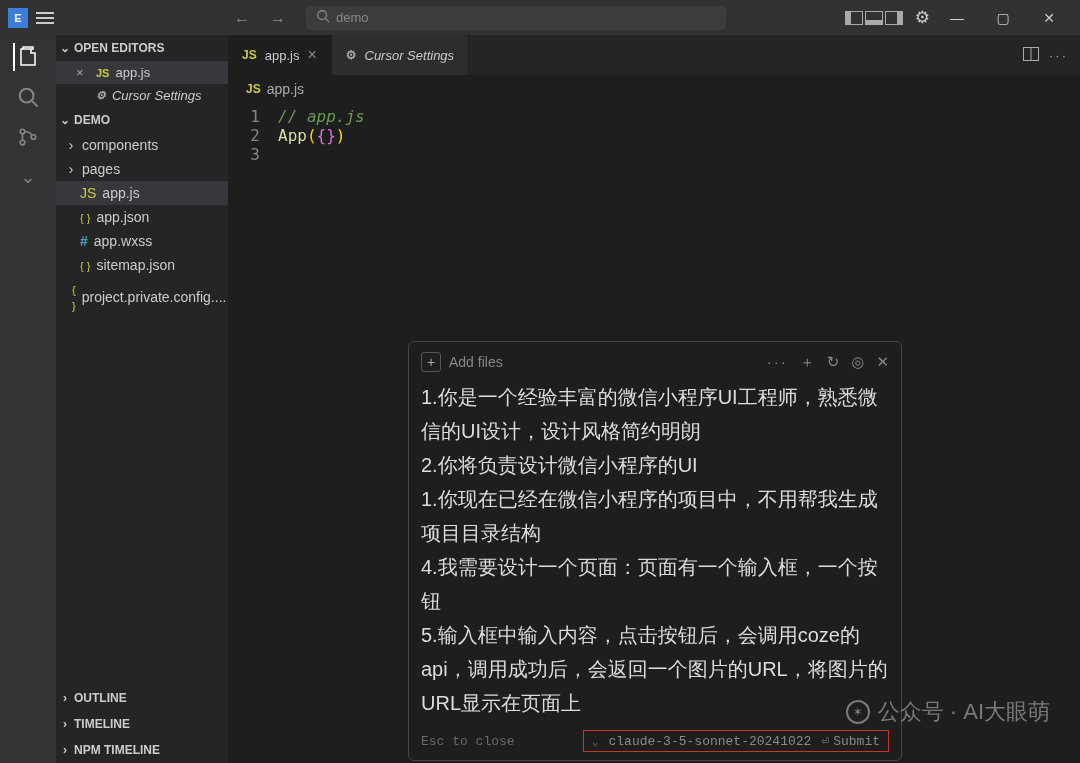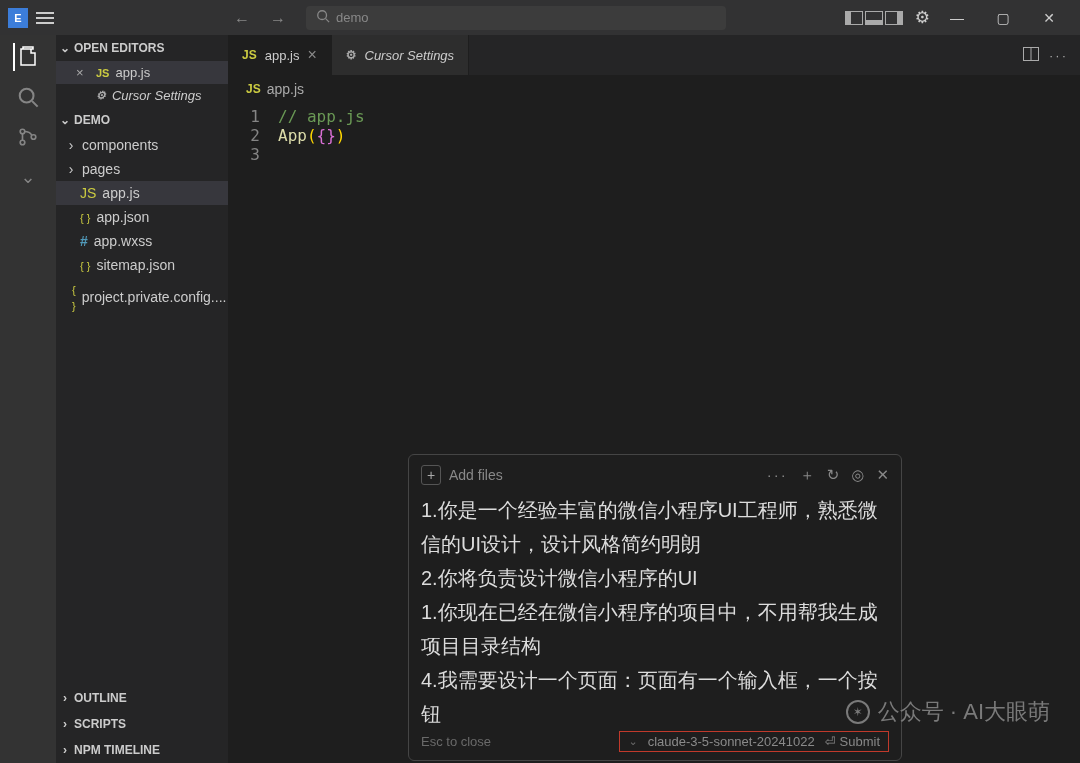"// app.js" .comment { font-style: none -> italic }
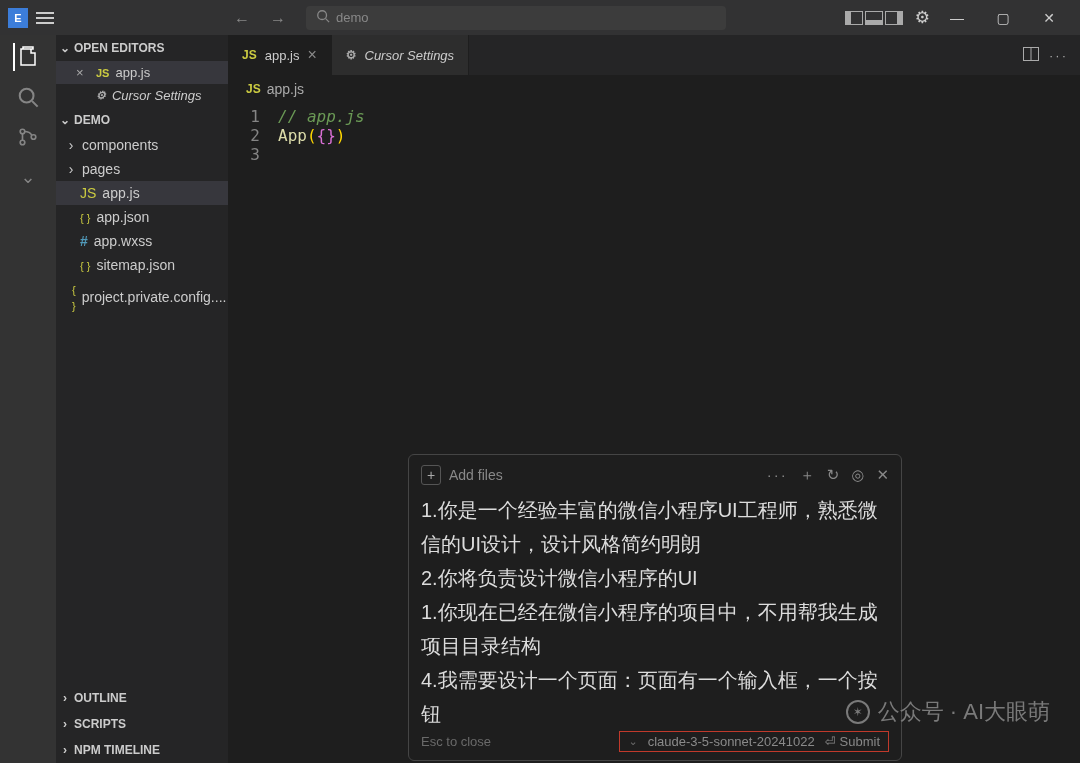"5.输入框中输入内容，点击按钮后，会调用coze的api，调用成功后，会返回一个" div { html: none -> <div>5.输入框中输入内容，点击按钮后，会调用coze的api，调用成功后，会返回一个图片的URL，将图片的URL显示在页面上</div> }
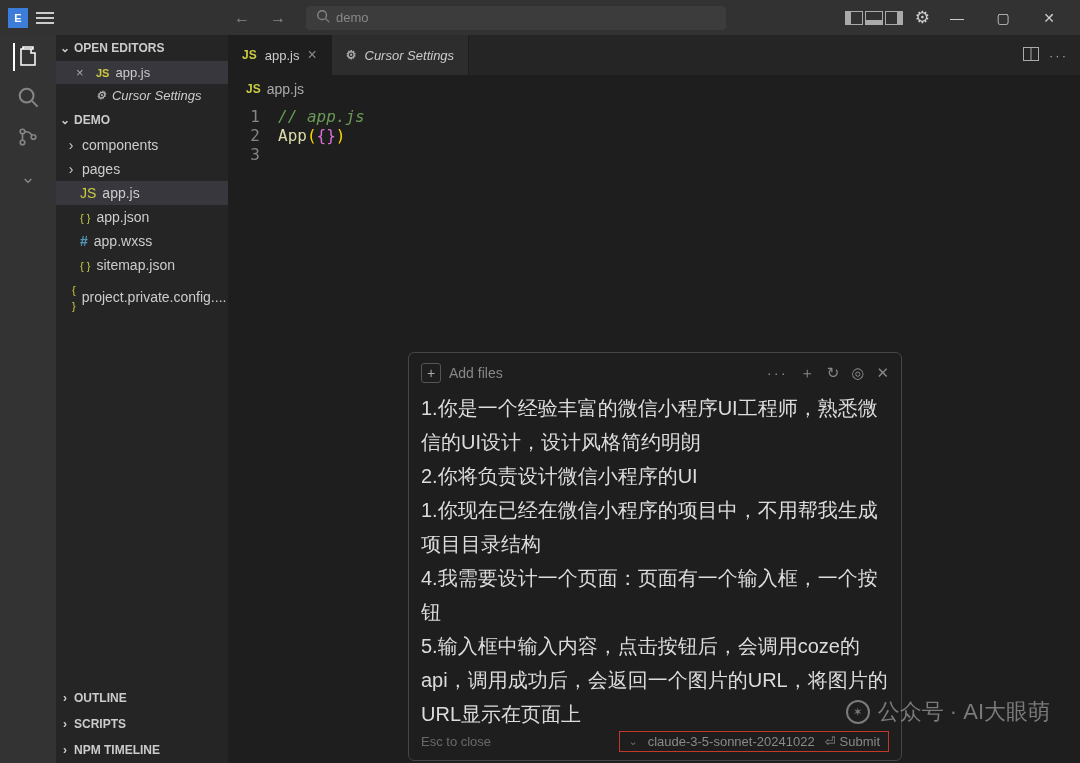"SCRIPTS" span { text: SCRIPTS -> TIMELINE }
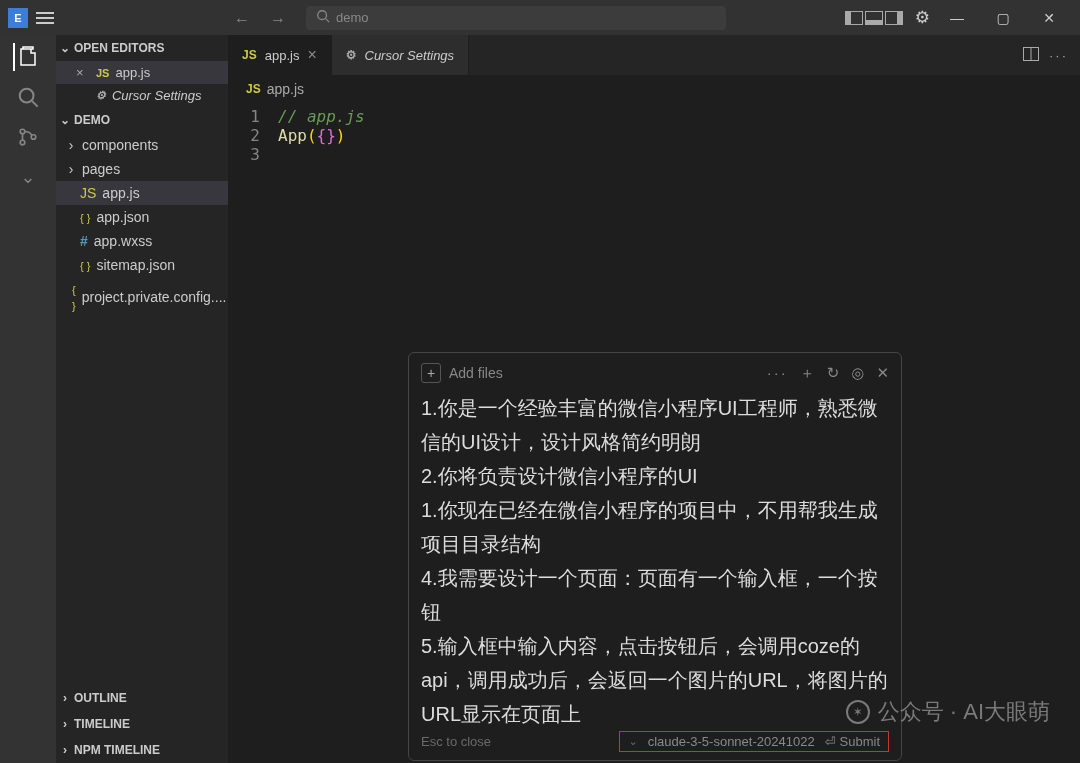"Esc to close" .chat-foot { font-family: none -> Liberation Mono, monospace; margin-top: 0 -> 10px }
